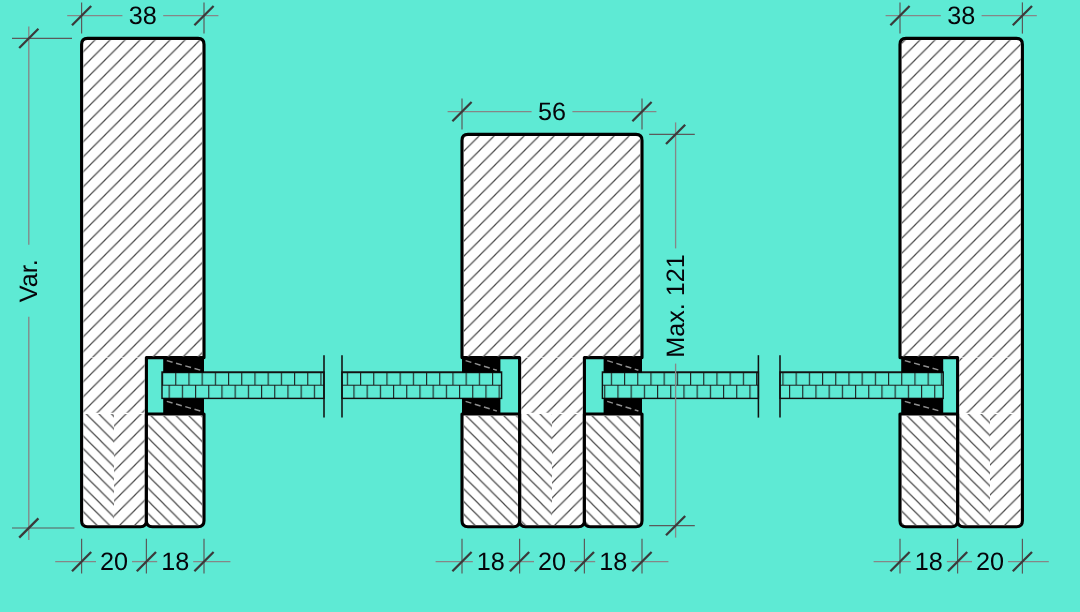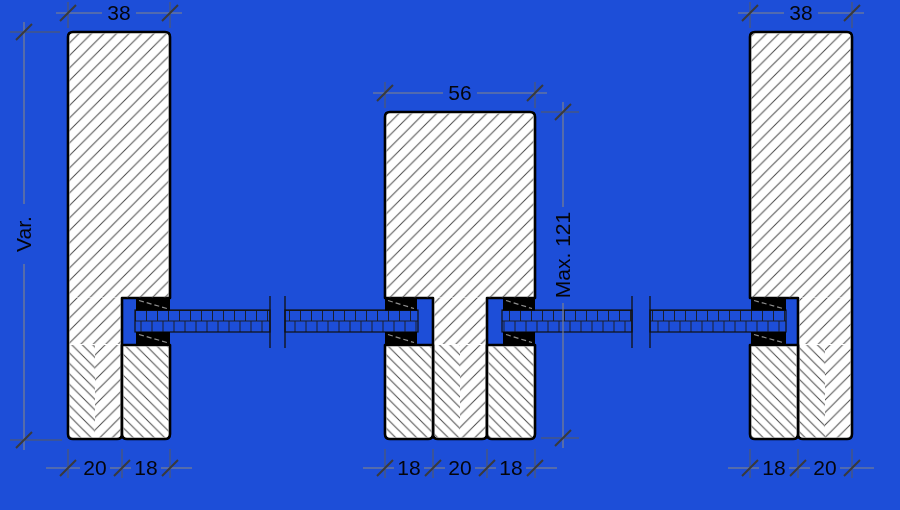"38" .frame { background: #1d4ed8 -> #5eead4 }
